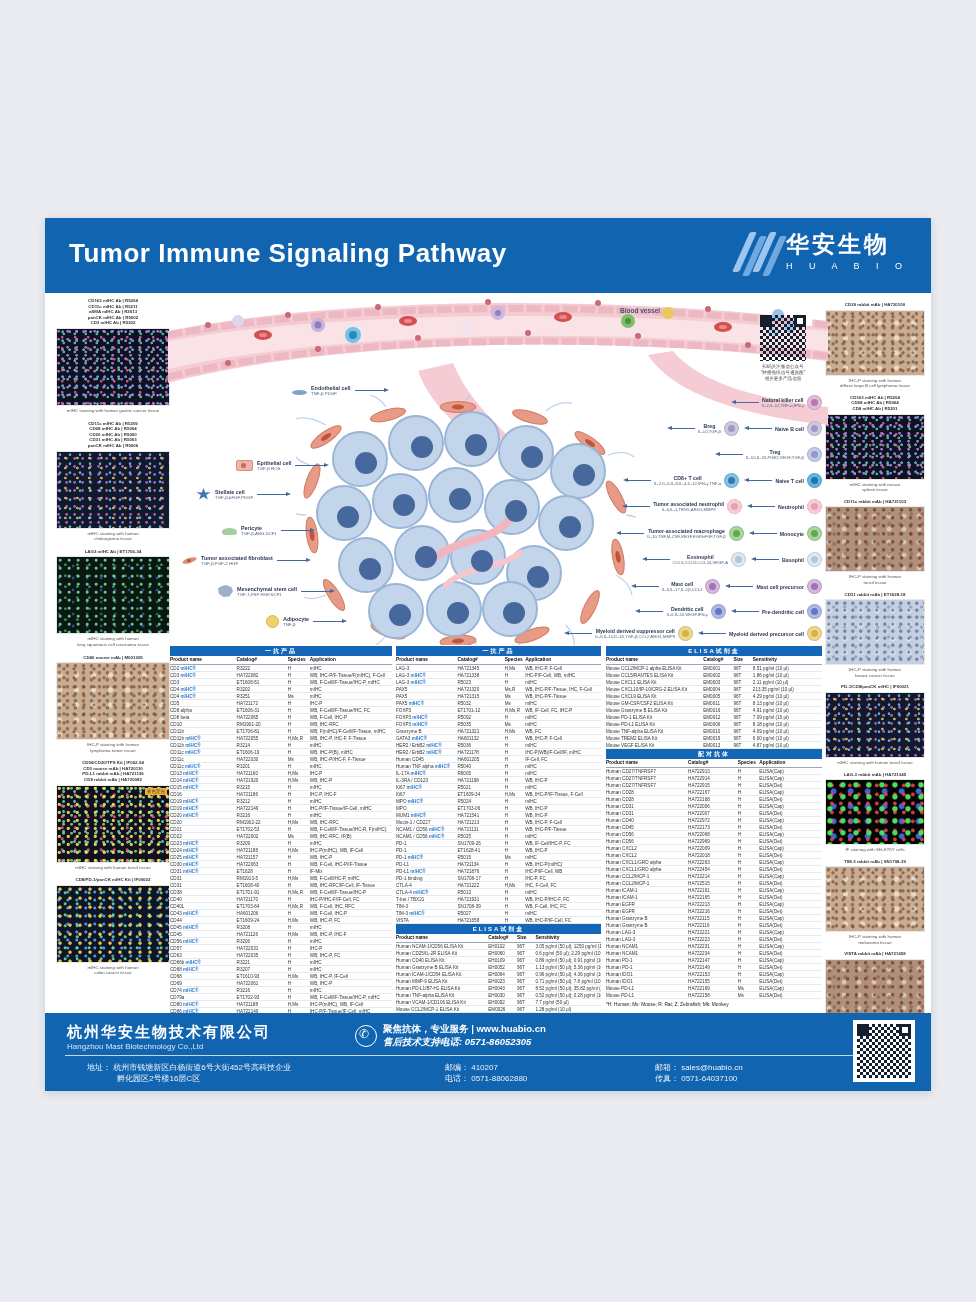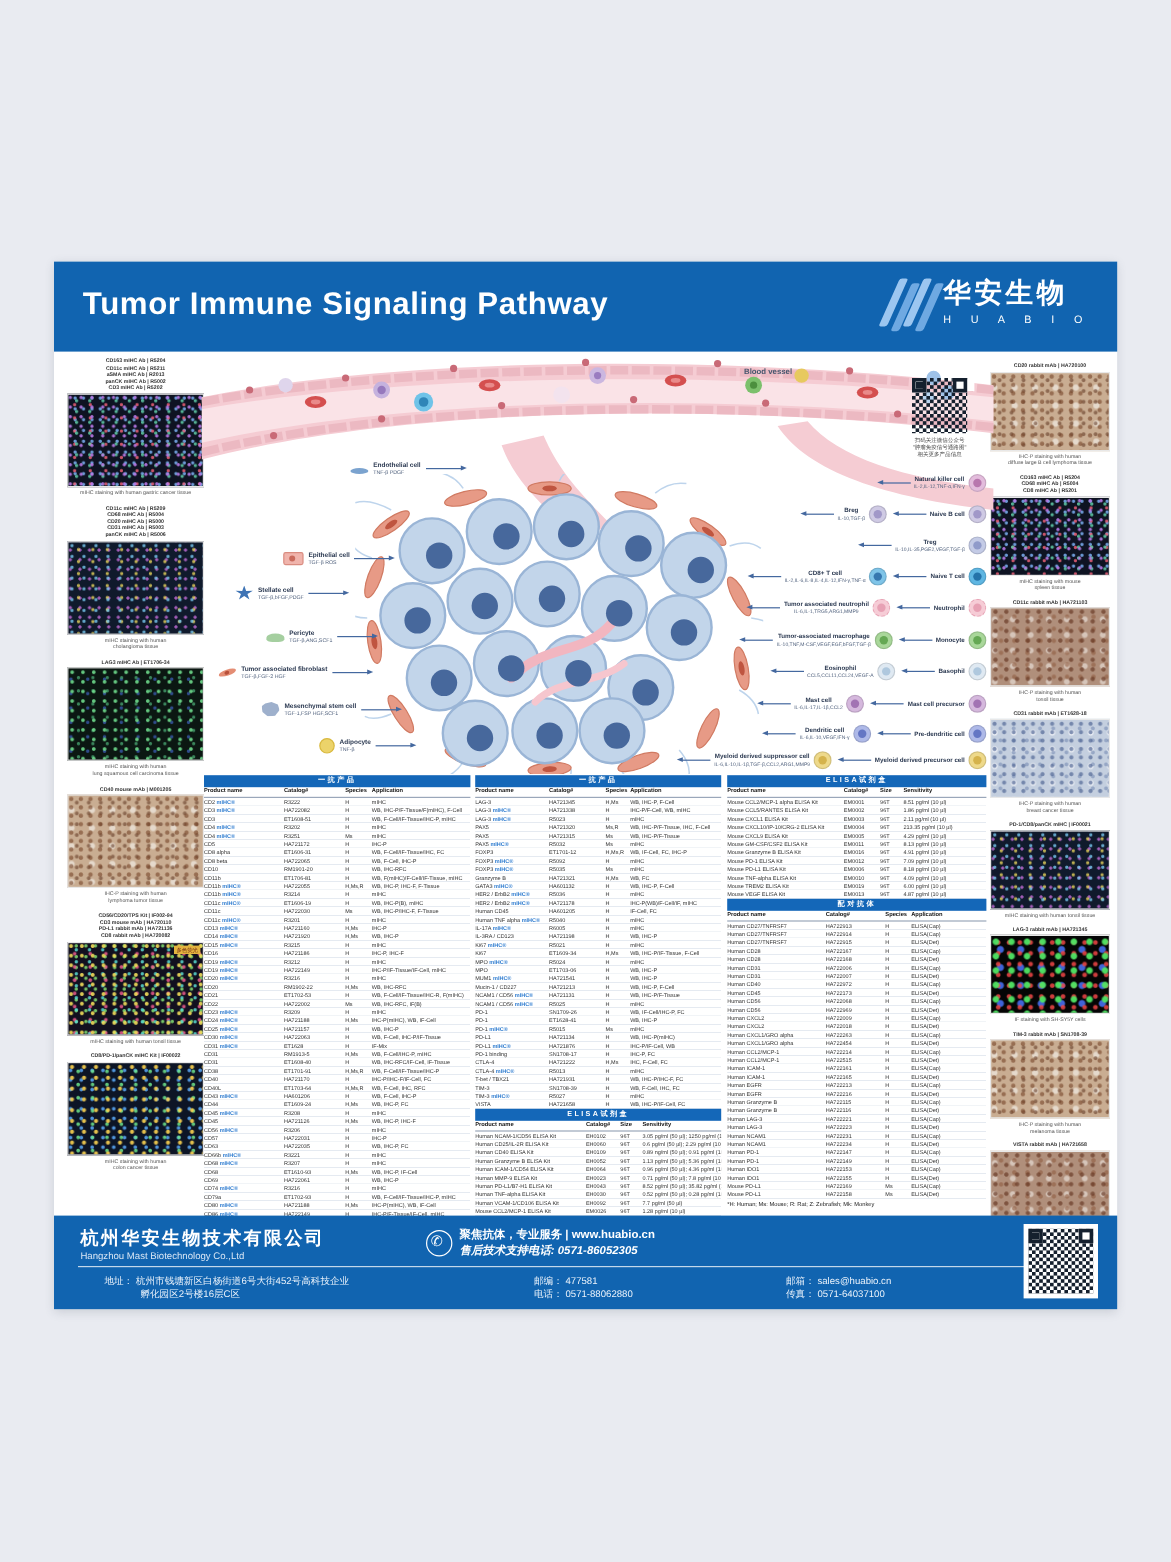"邮编： 477581" div { text: 477581 -> 410207 }
